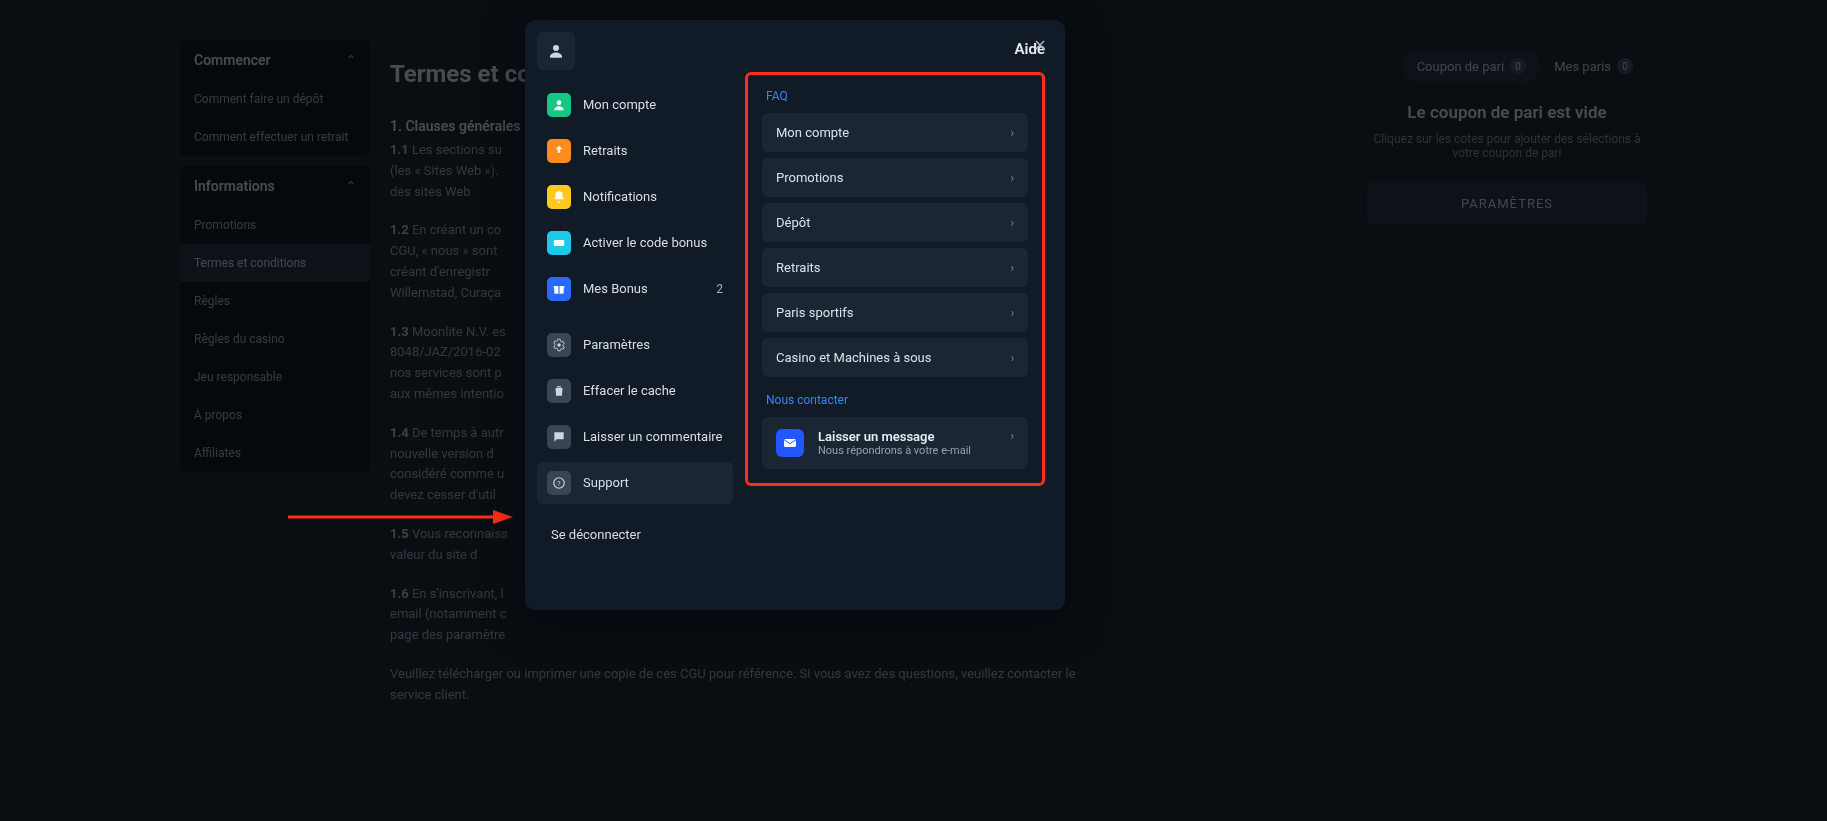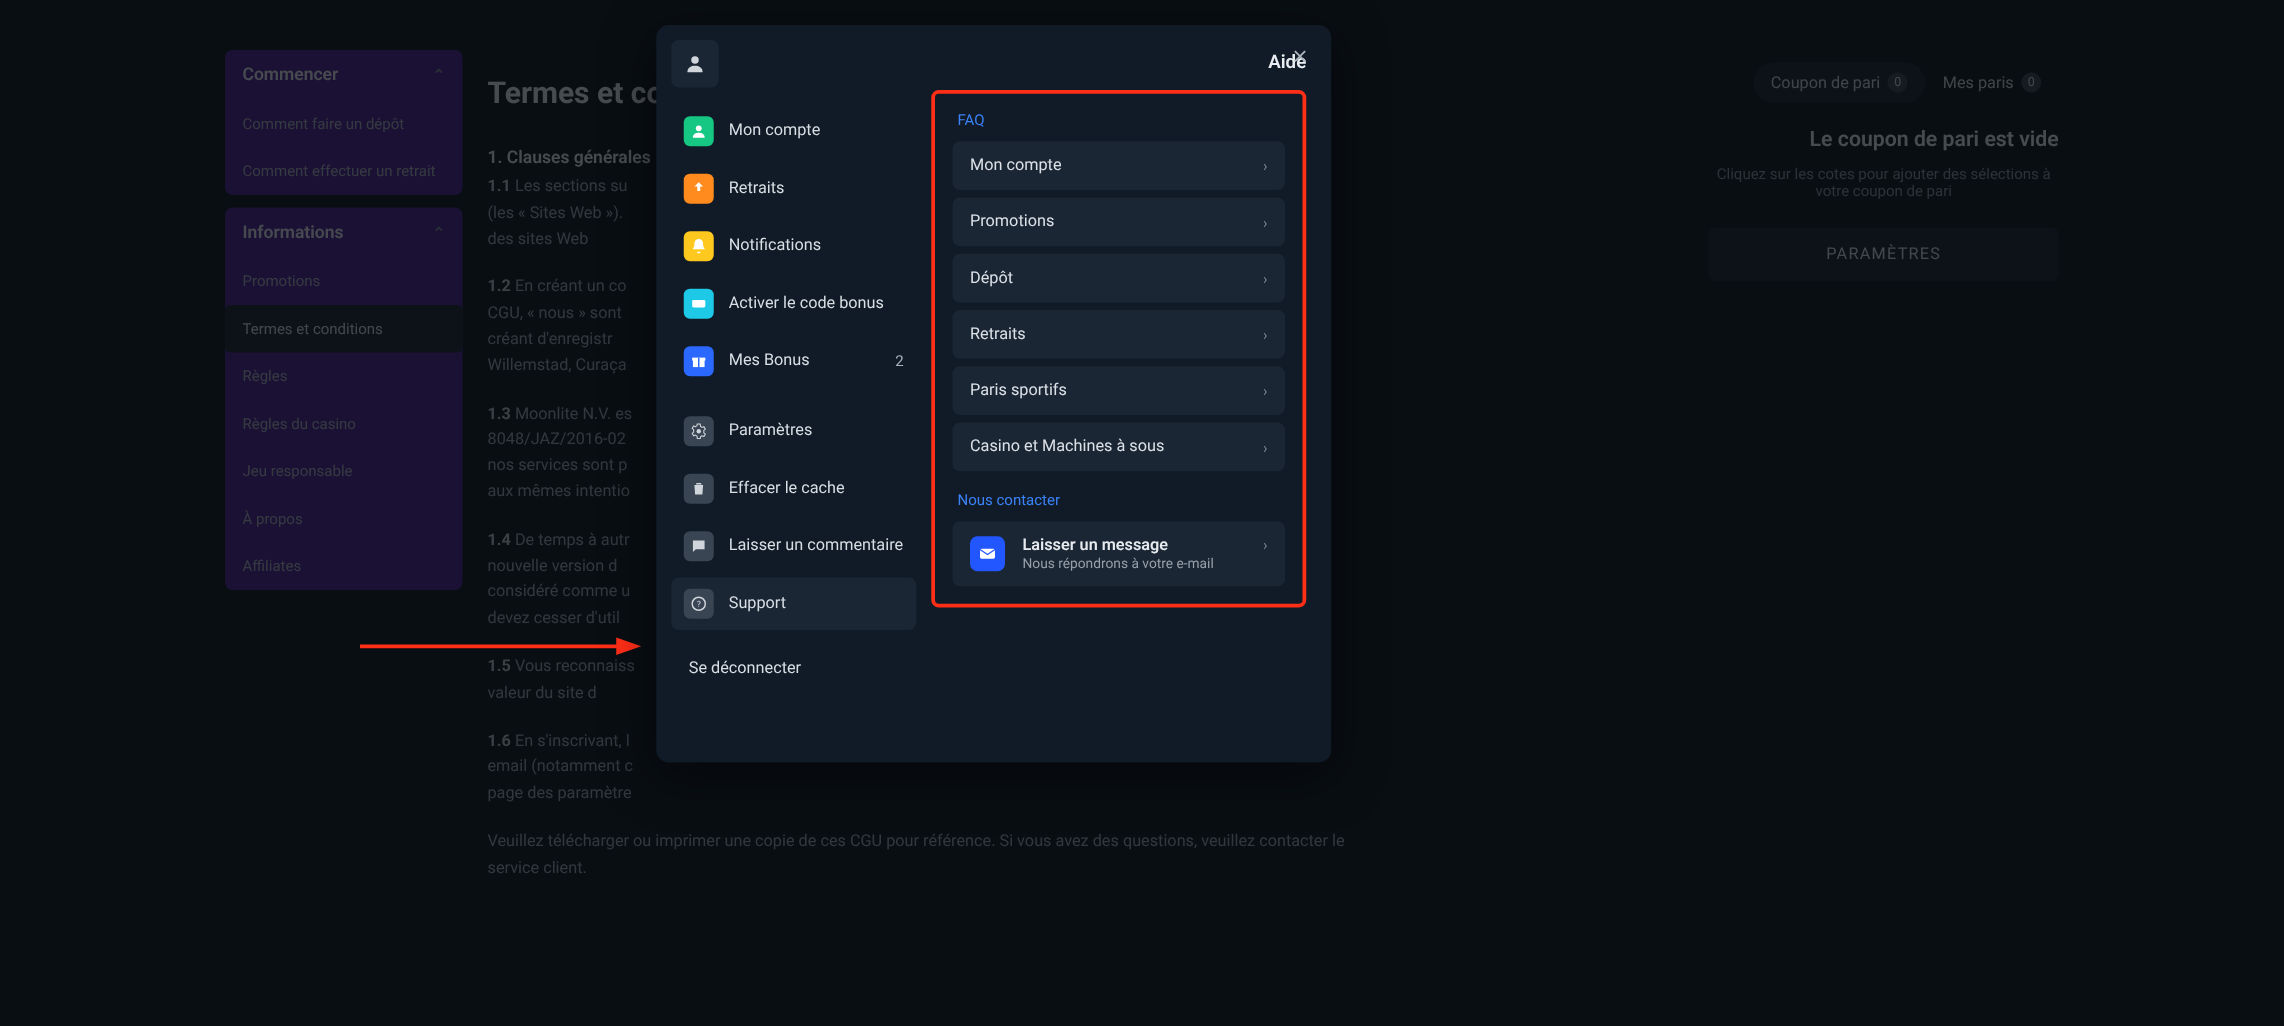"Commencer" .side-section { background: #4c1d95 -> #000000 }
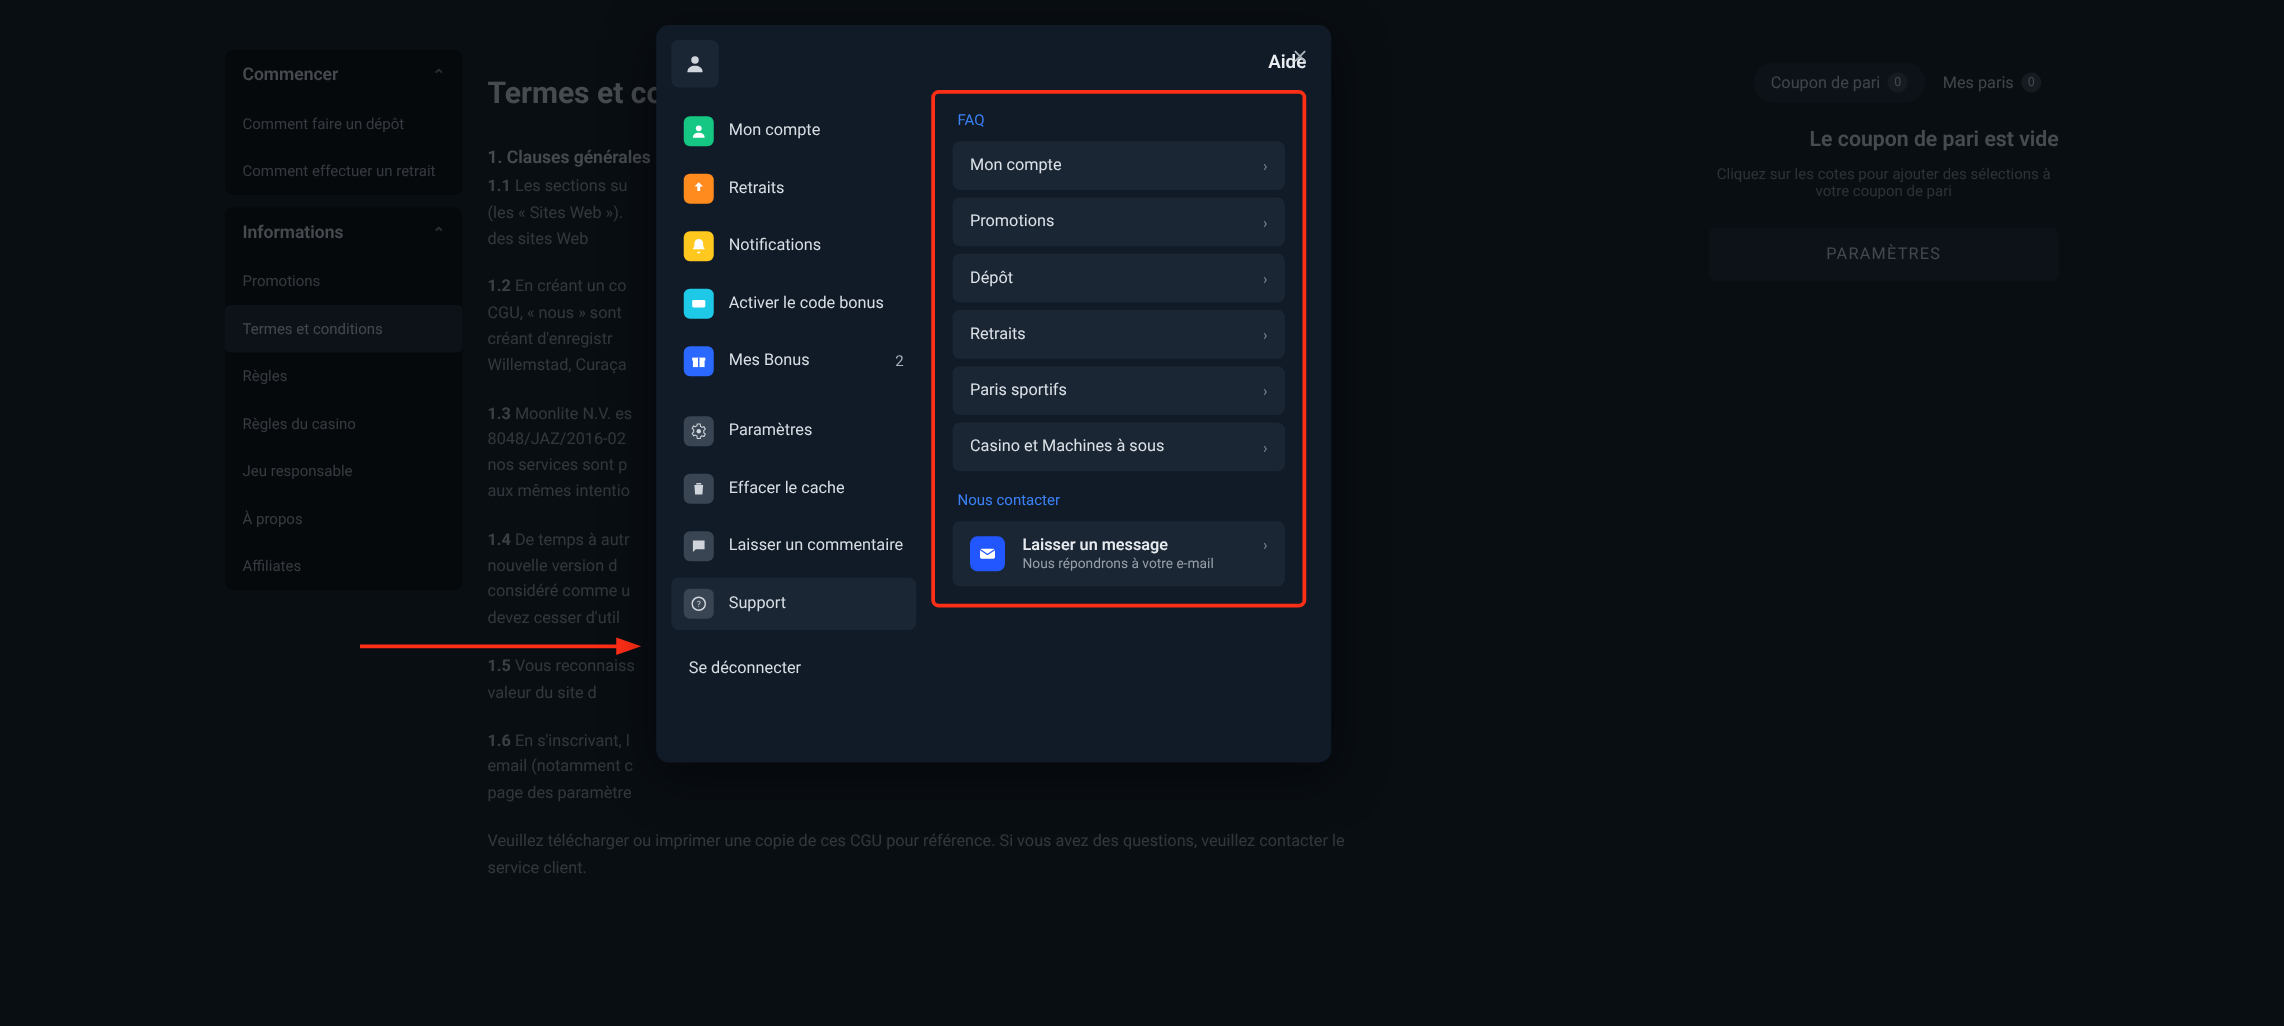"Le coupon de pari est" .empty-title { text-align: right -> center }
